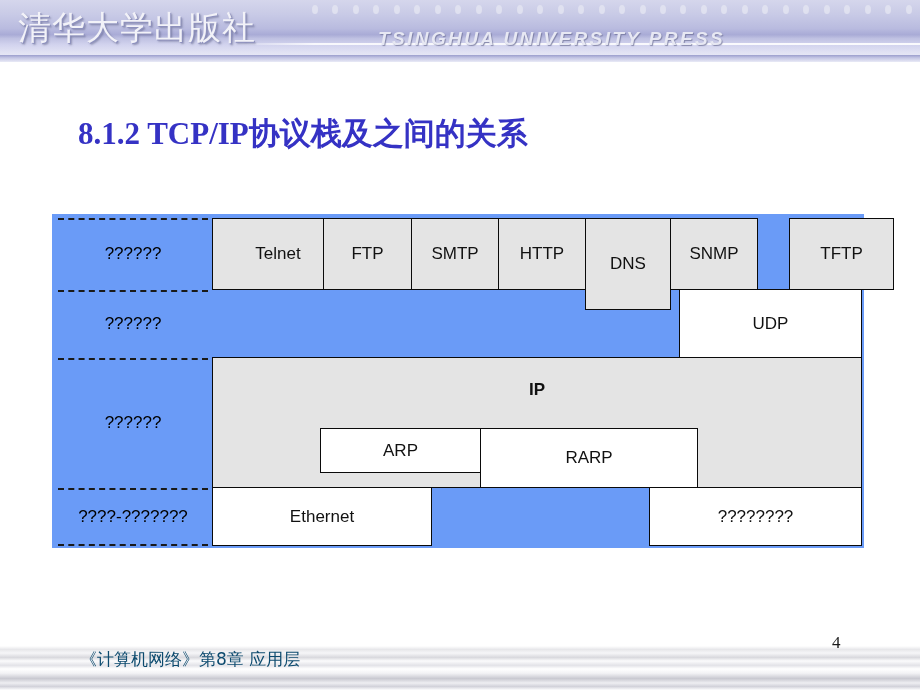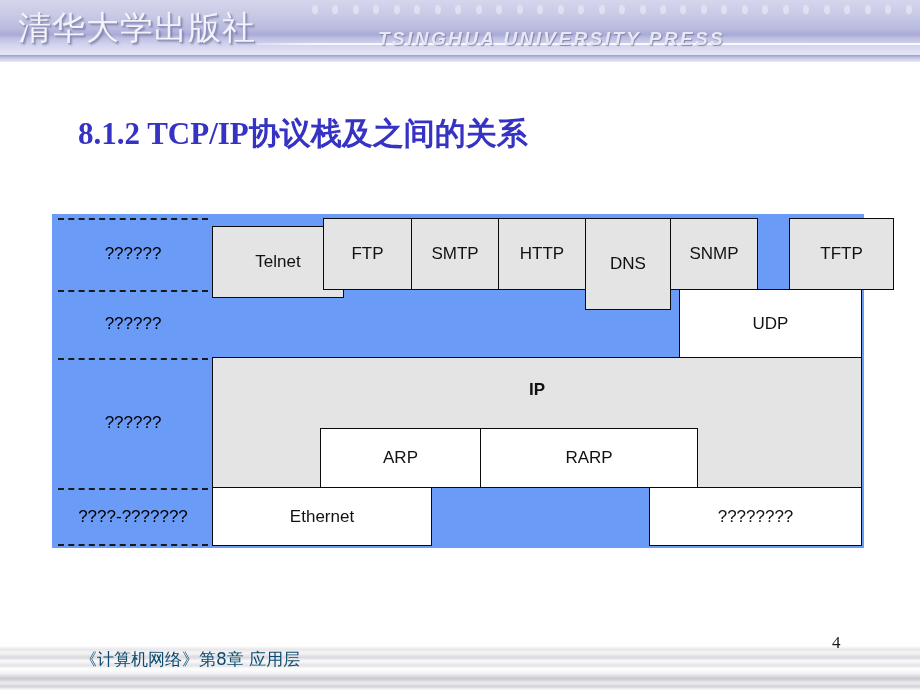"Telnet" div.box { top: 10px -> 2px }
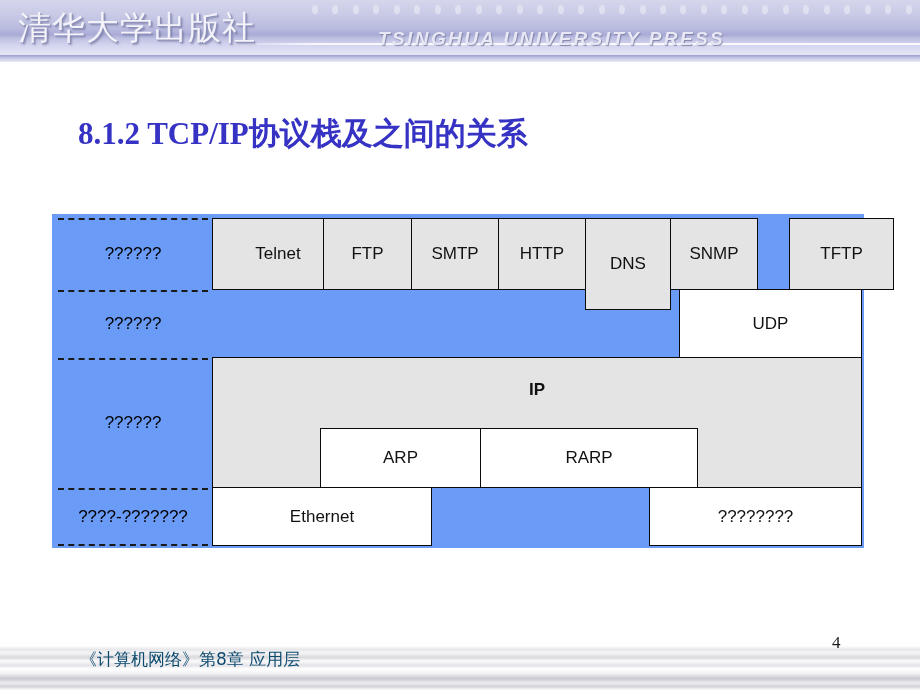"ARP" div.box { height: 60px -> 45px }
